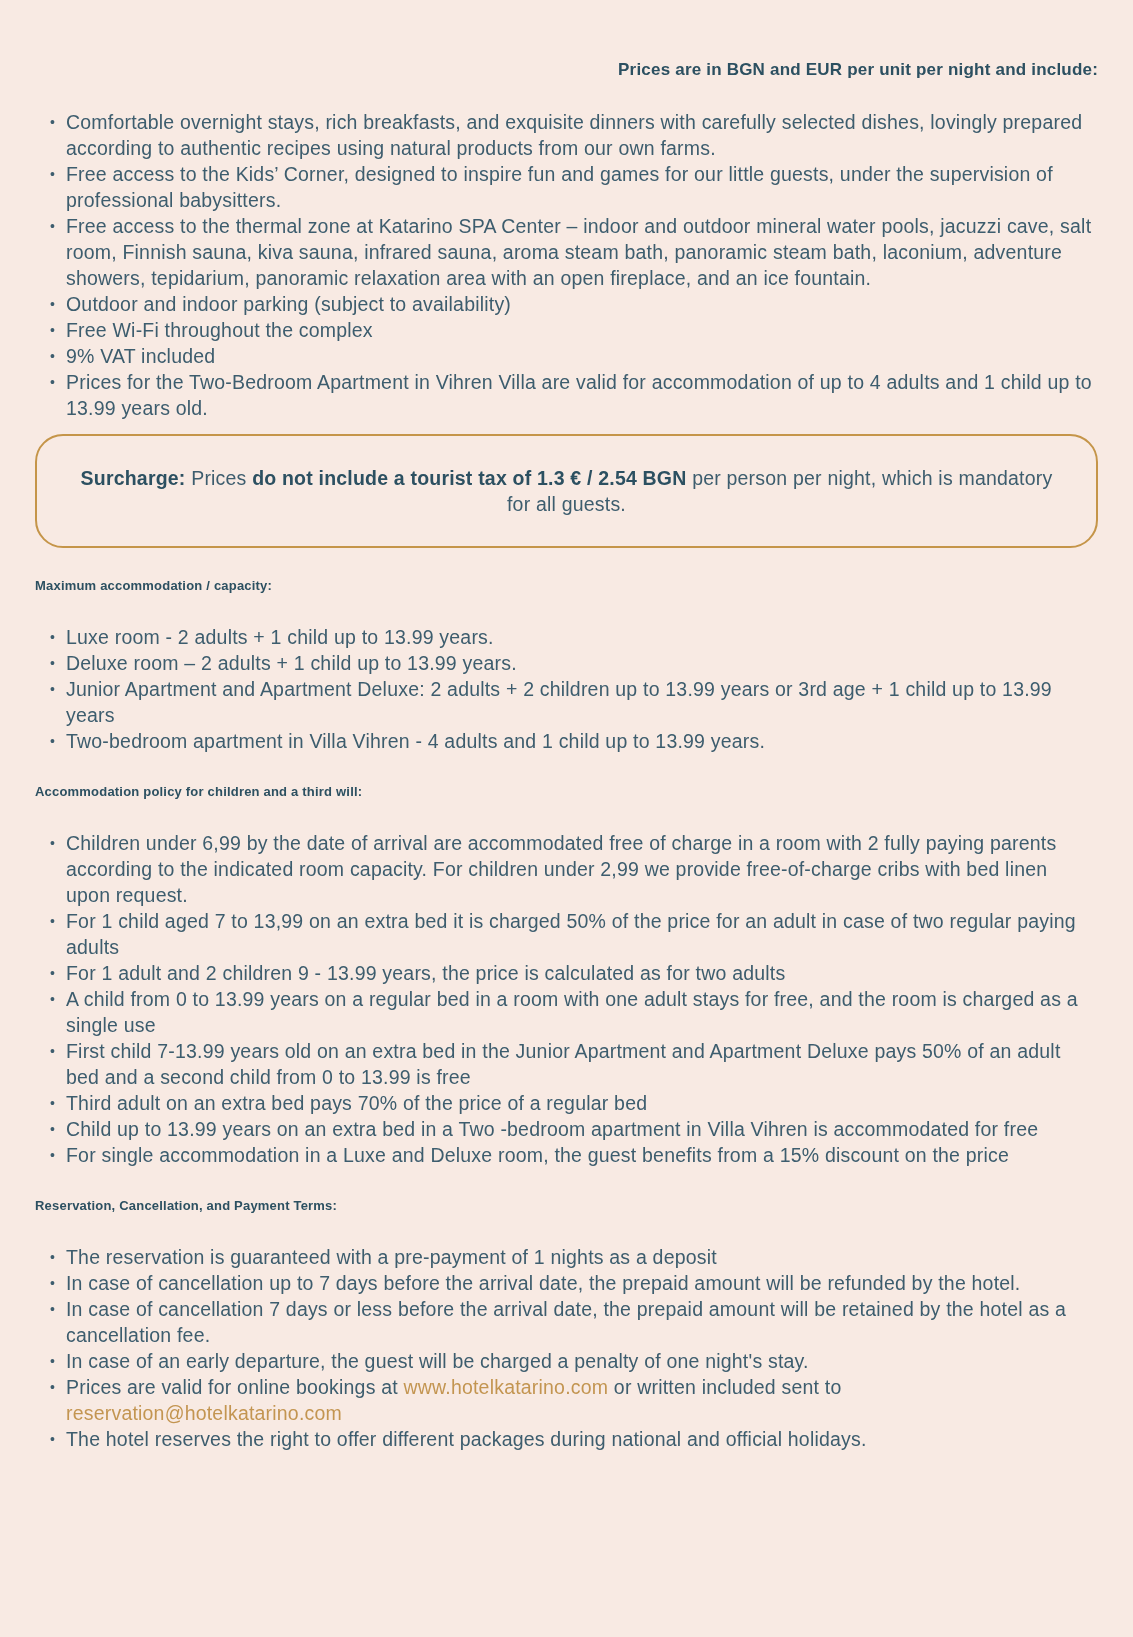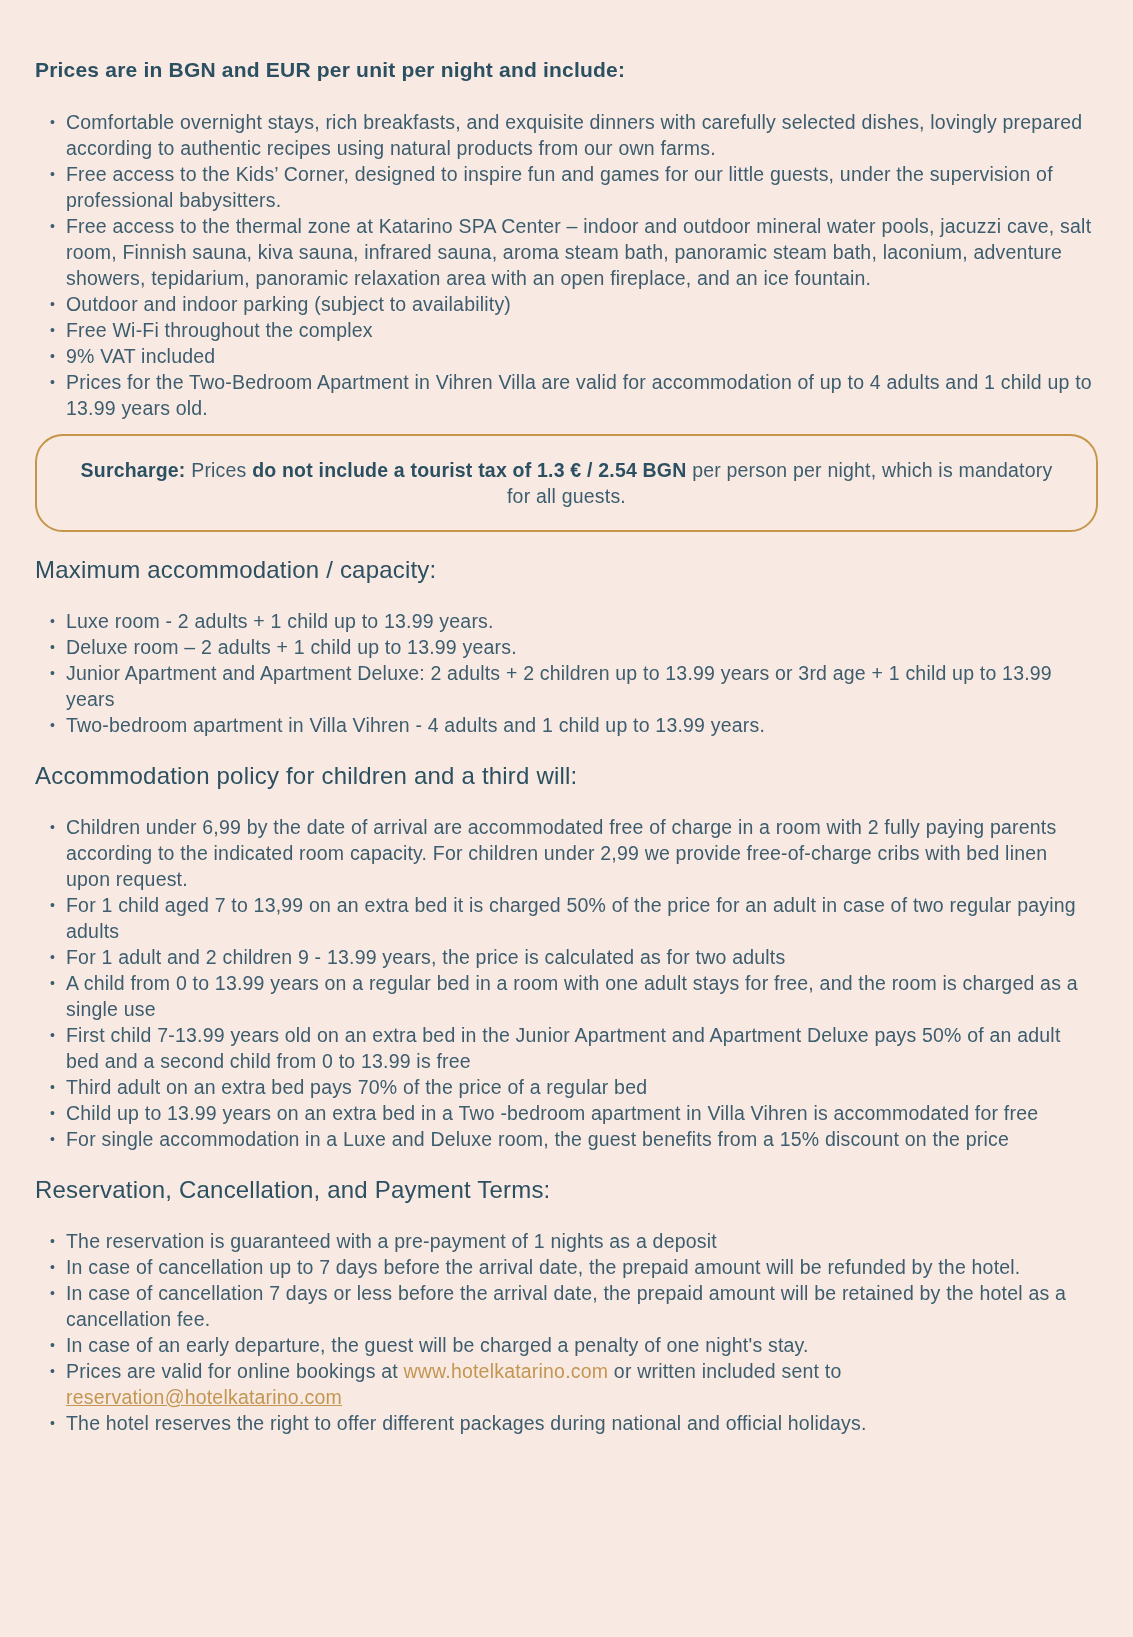"Prices are in BGN and" h1.doc-title { font-size: 21px -> 17px; text-align: left -> right }
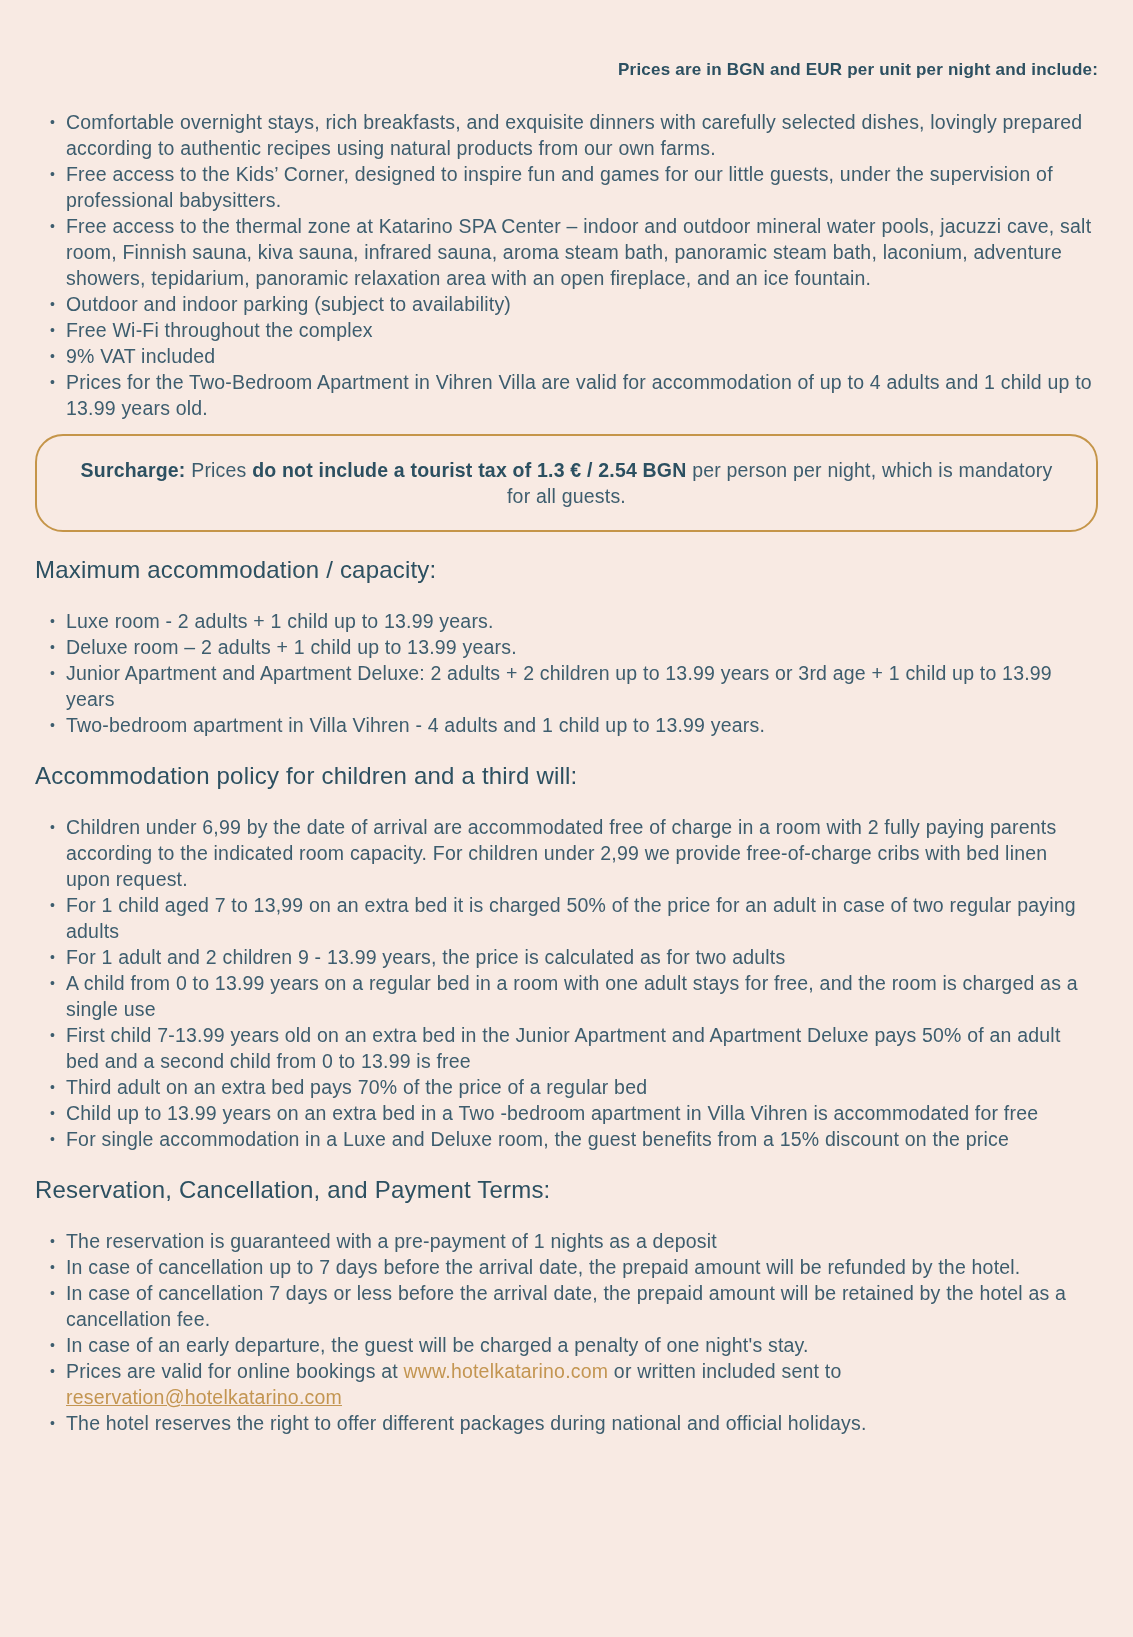"Surcharge: Prices do not include" .callout p { margin: 8px -> 16px }
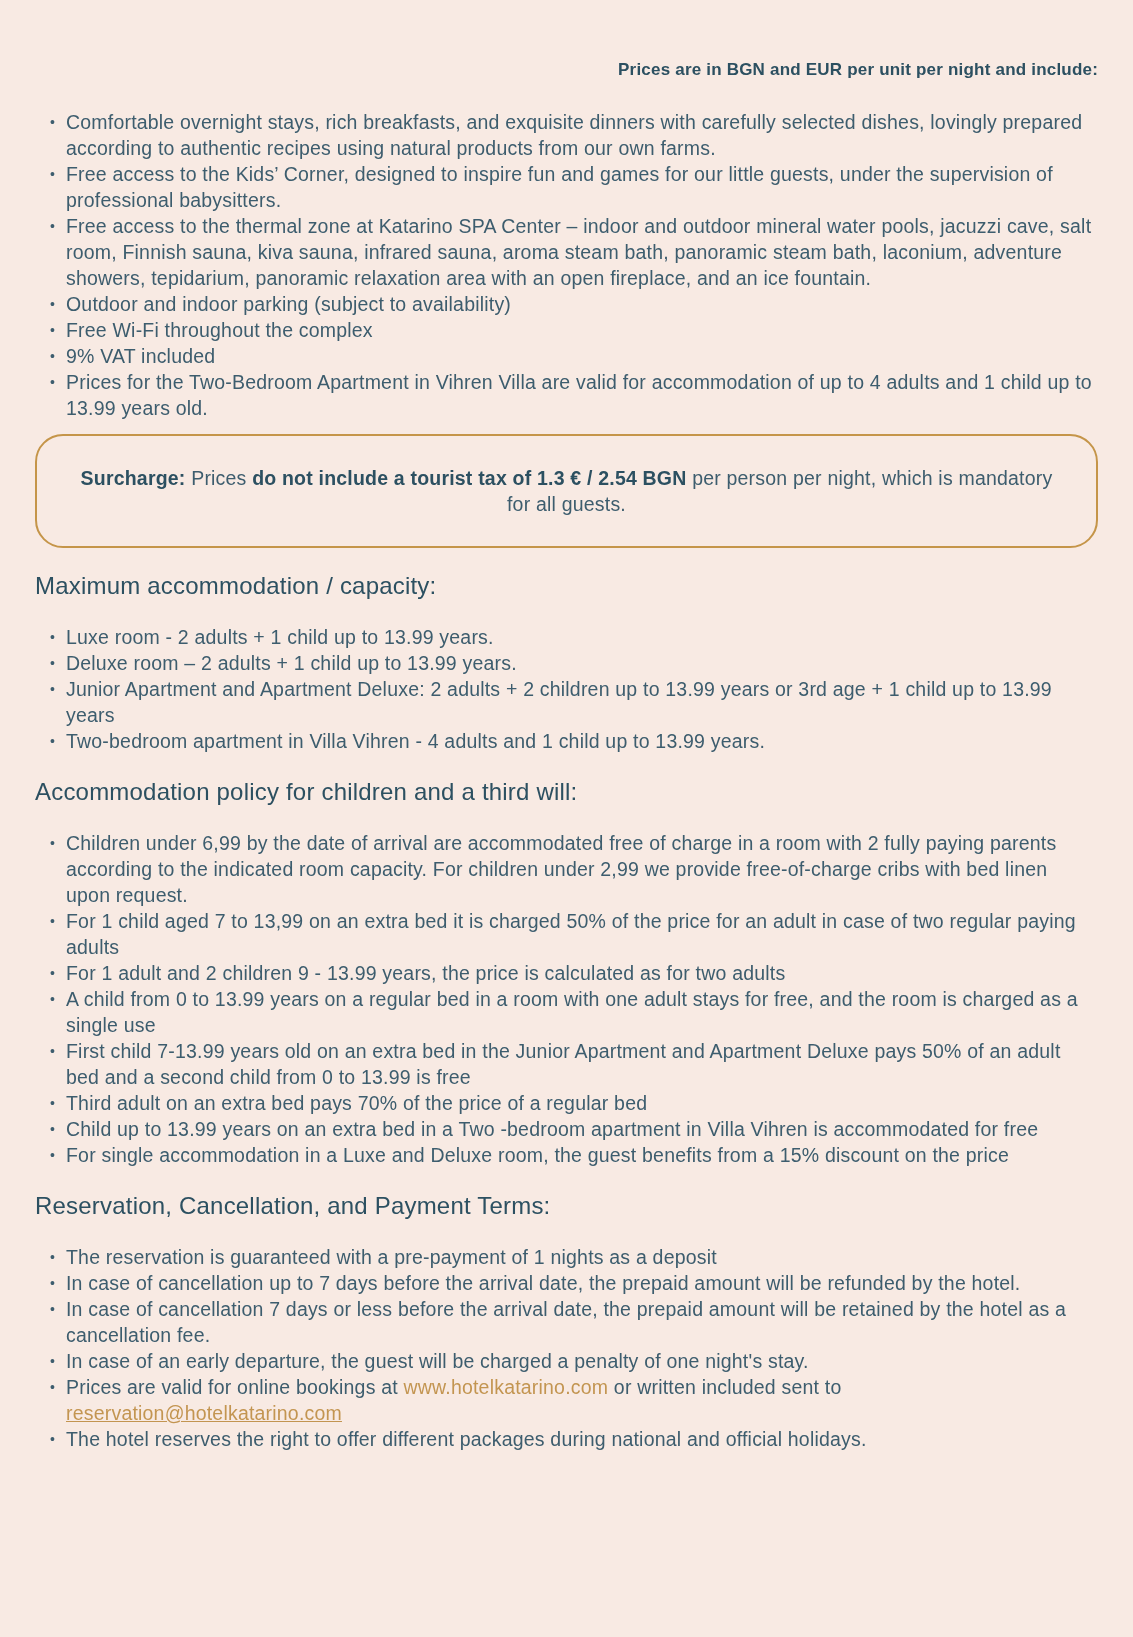"Maximum accommodation / capacity:" h2.section-heading { font-size: 24px -> 13px; font-weight: 400 -> 700 }
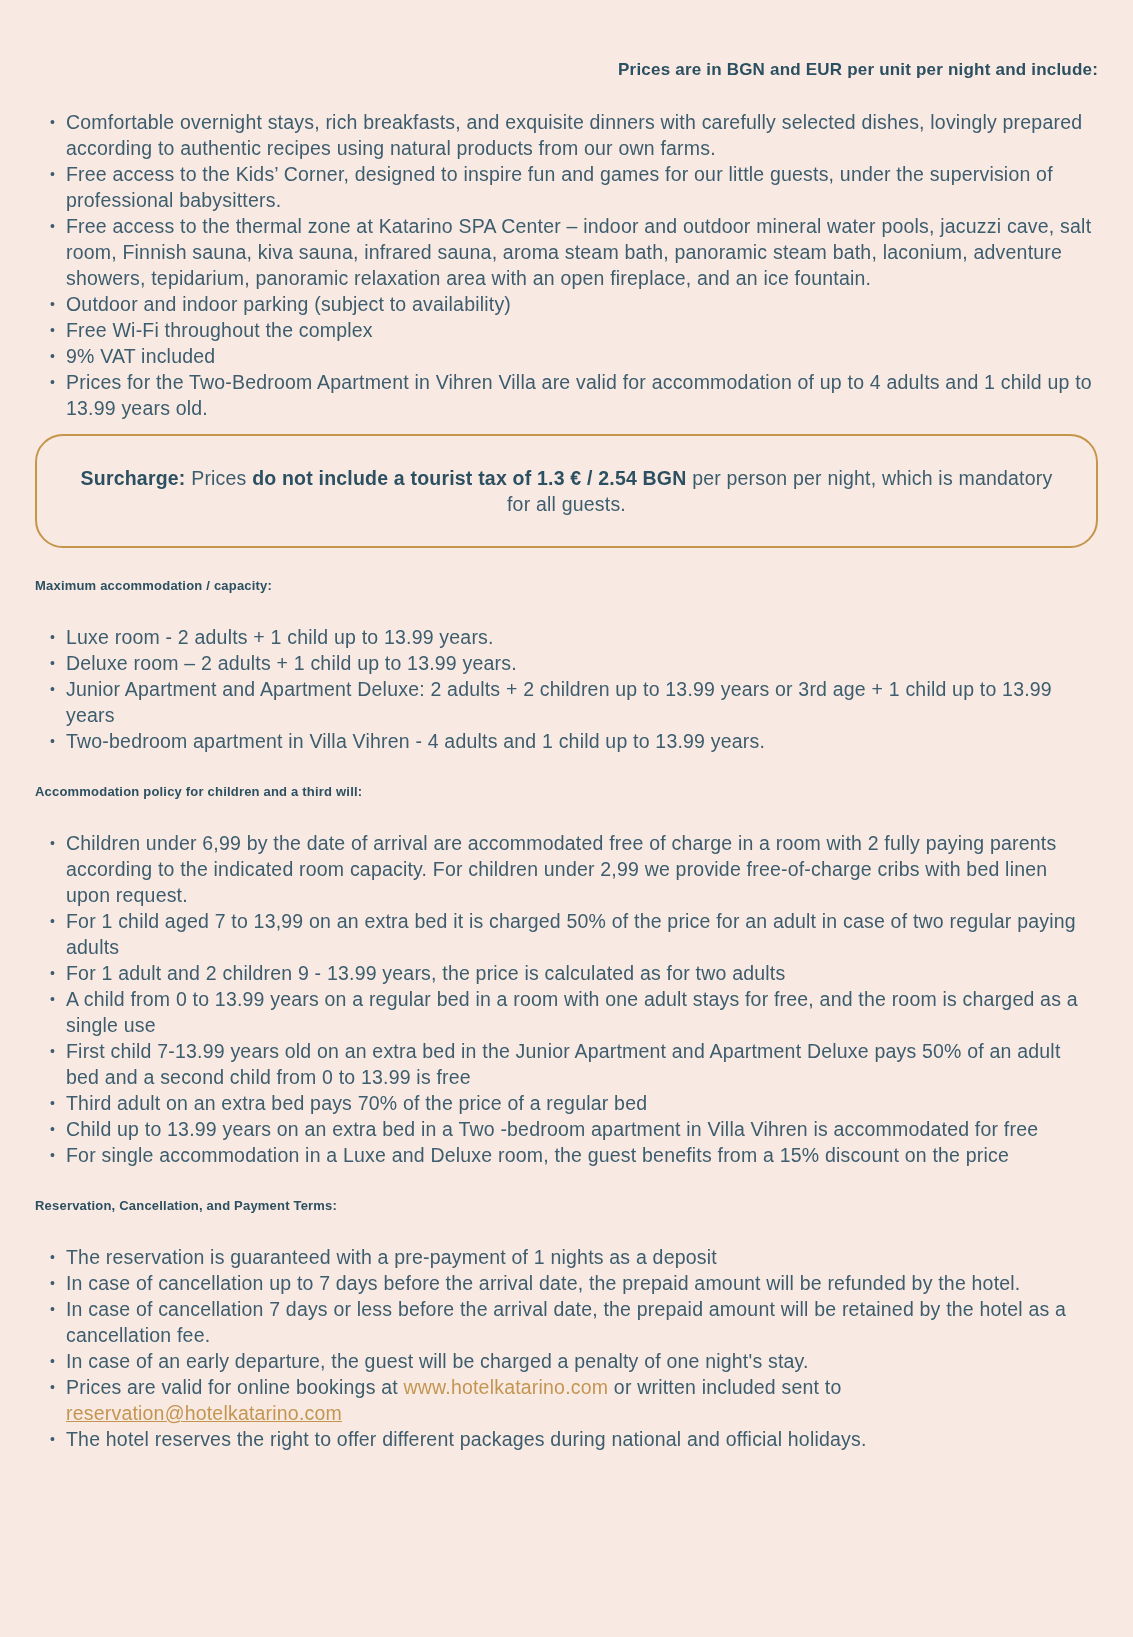"reservation@hotelkatarino.com" a.link.u { text-decoration: underline -> none }
